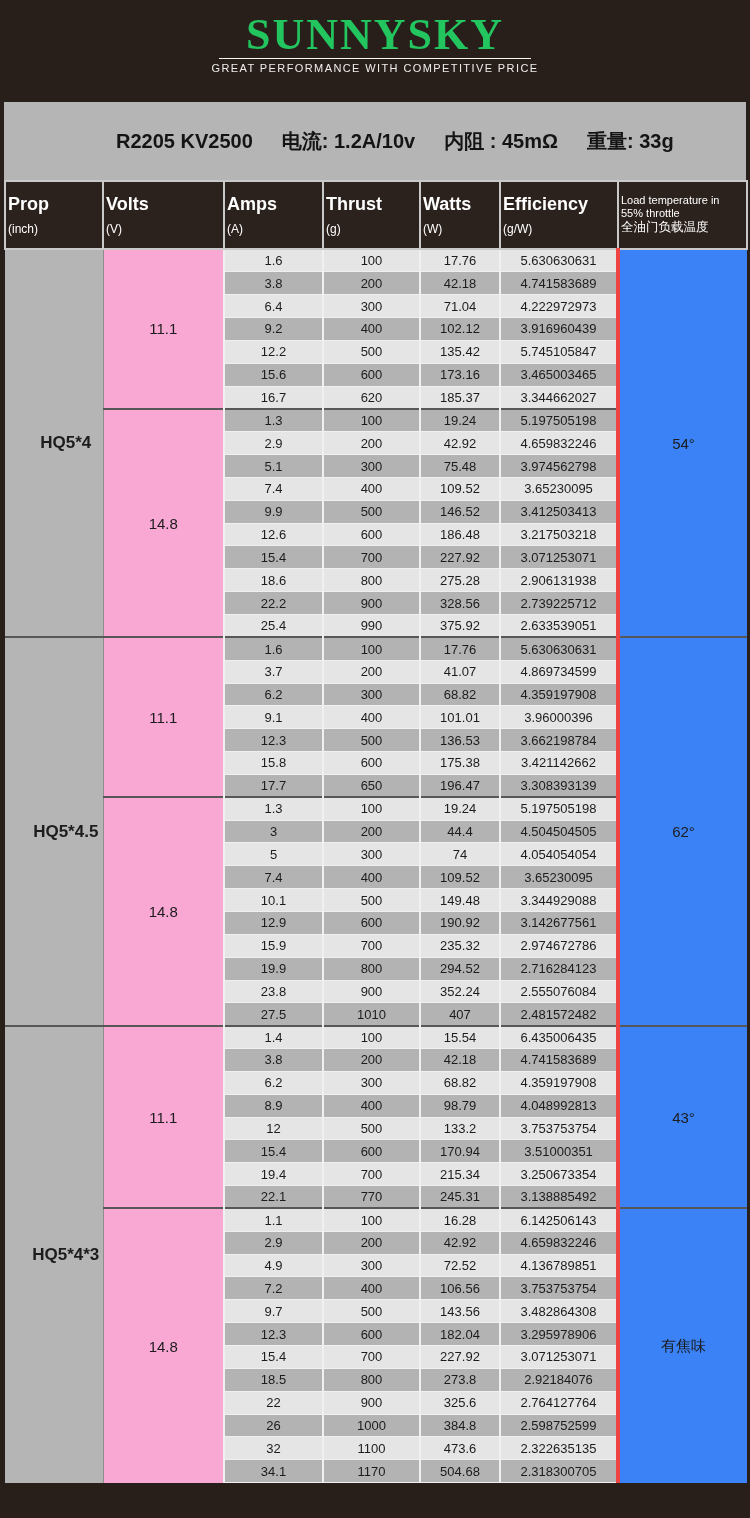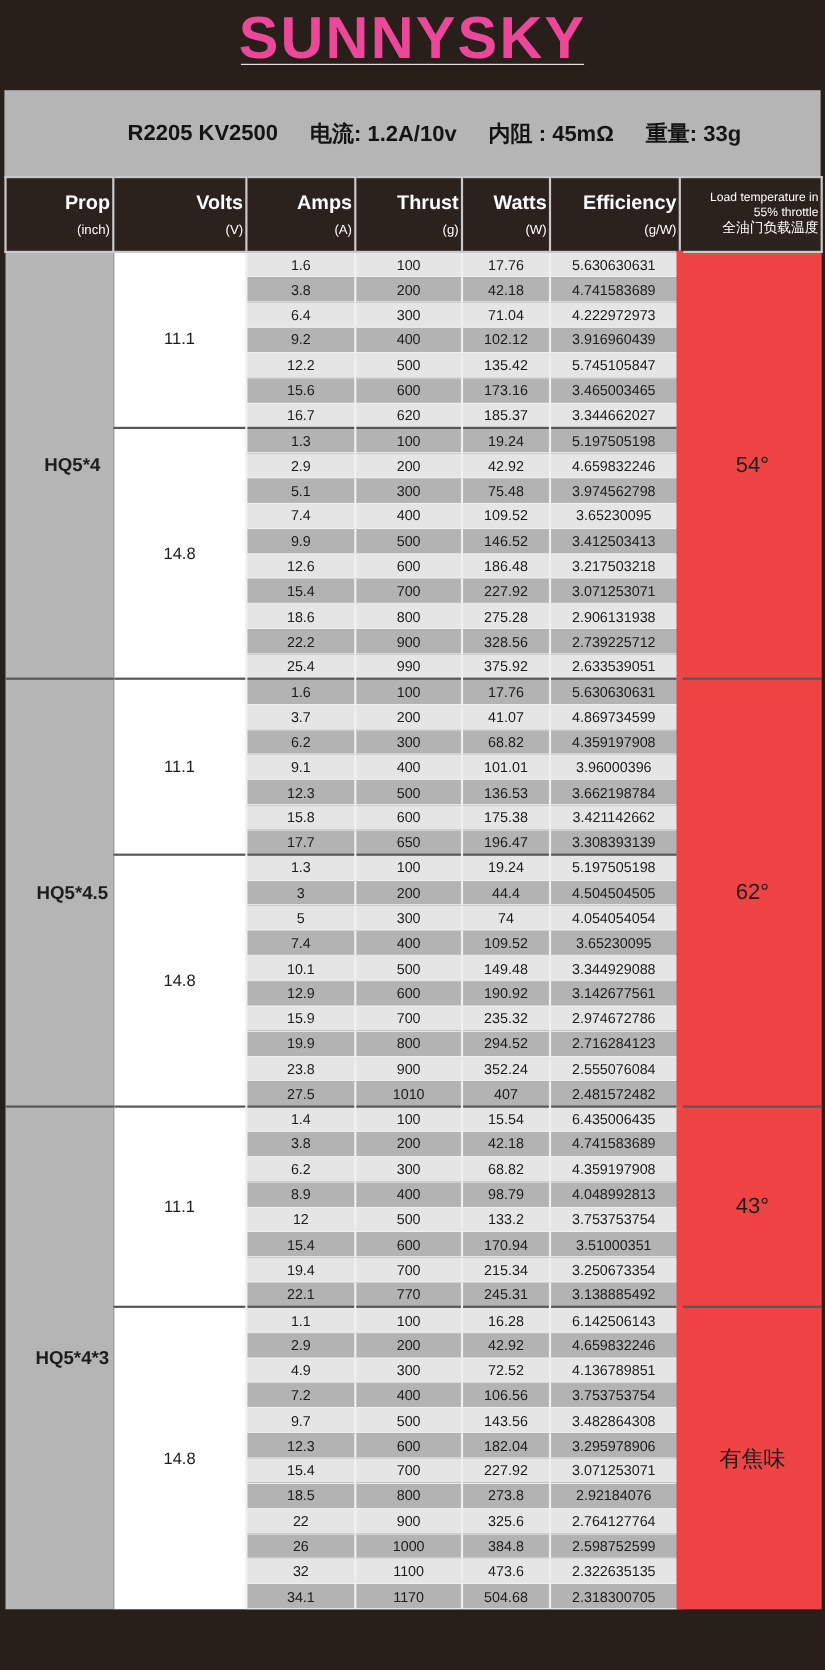"SUNNYSKY" .logo { color: #ec4899 -> #22c55e; font-family: Liberation Sans, sans-serif -> Liberation Serif, serif; font-size: 54px -> 44px }
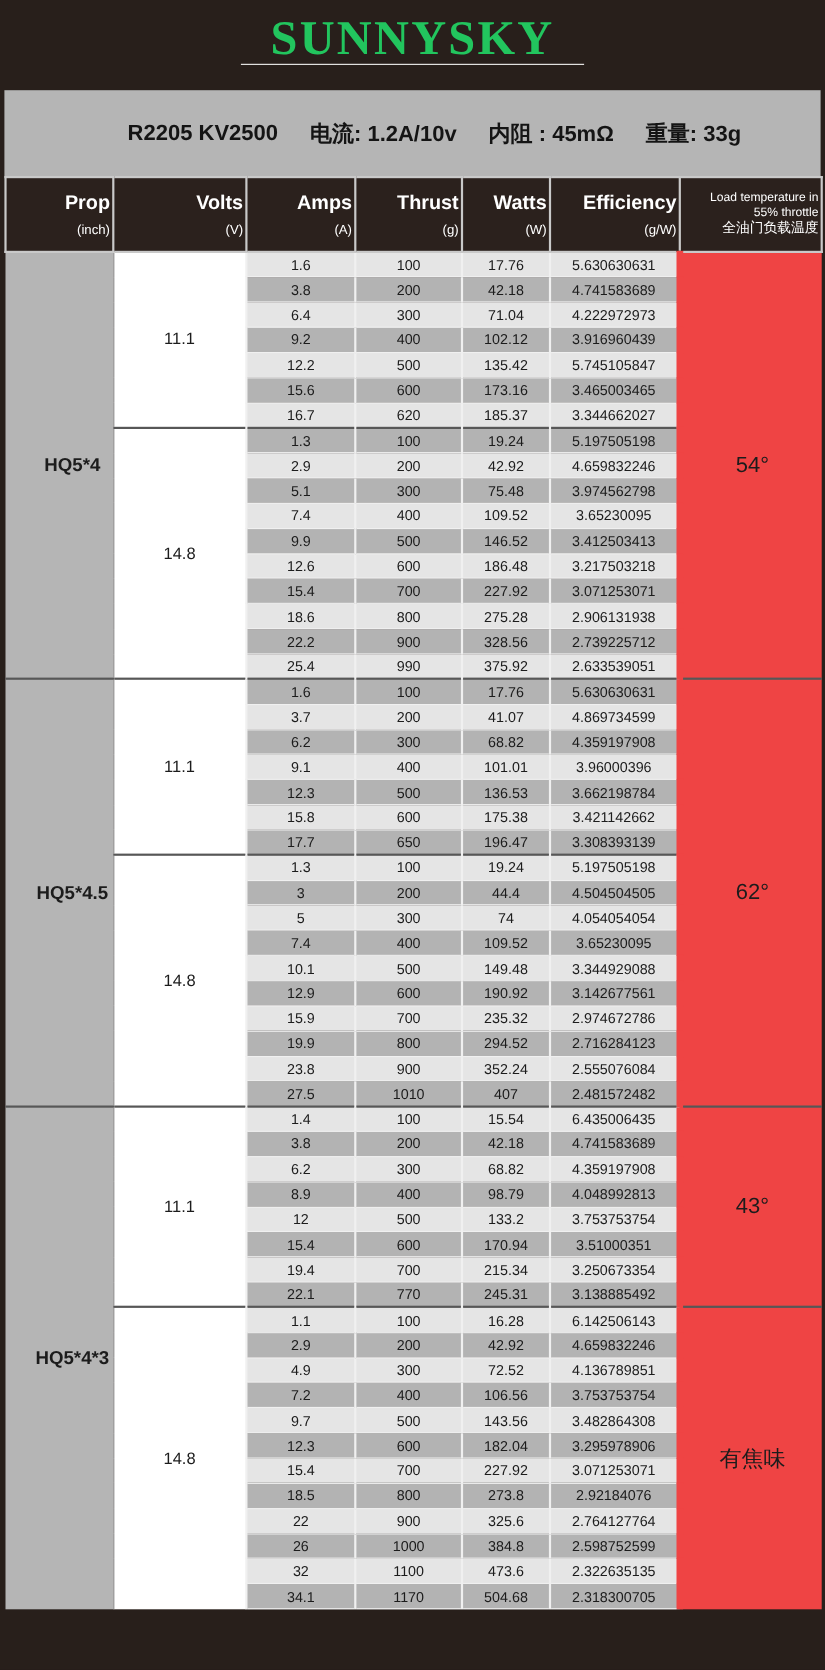"GREAT PERFORMANCE WITH COMPETITIVE PRICE" div.tagline { html: none -> <div>GREAT PERFORMANCE WITH COMPETITIVE PRICE</div> }
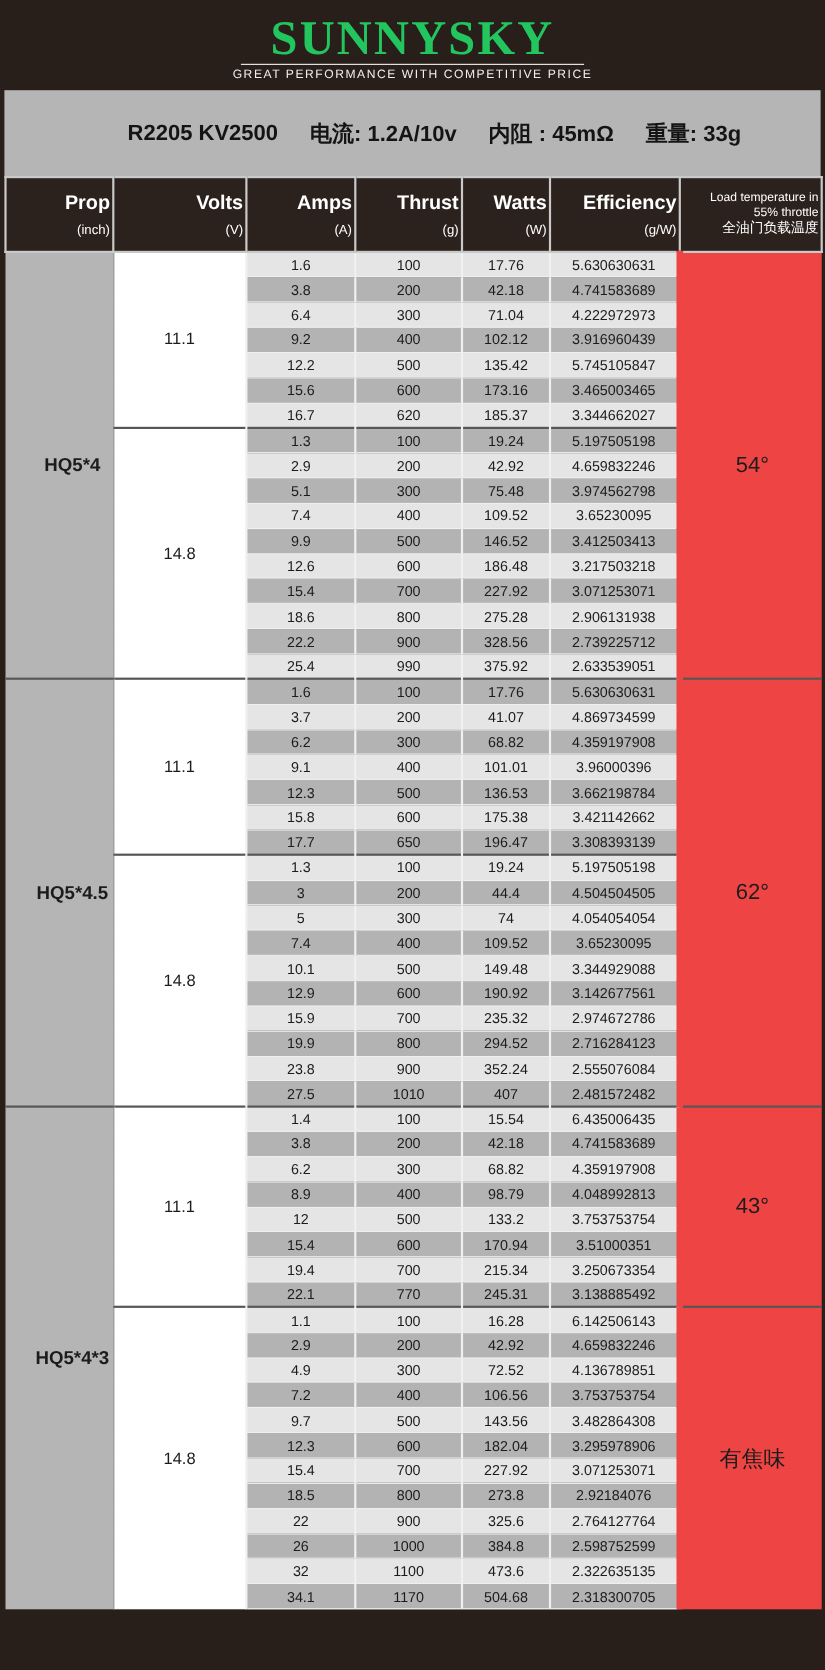"R2205 KV2500" .specs { margin-top: none -> 20px }
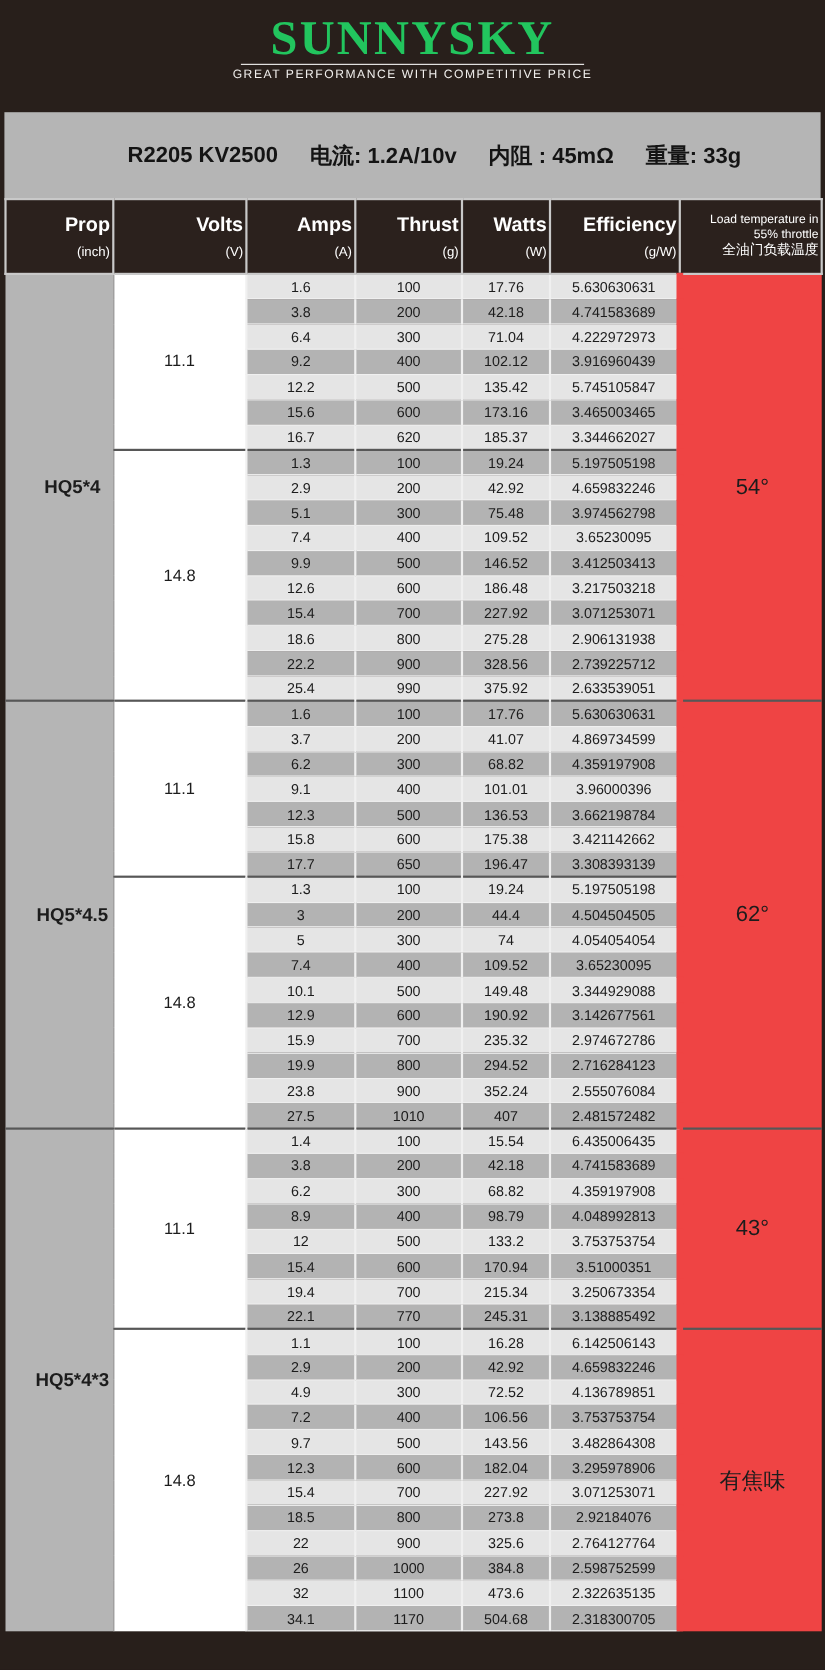"Prop" thead th { text-align: right -> left }
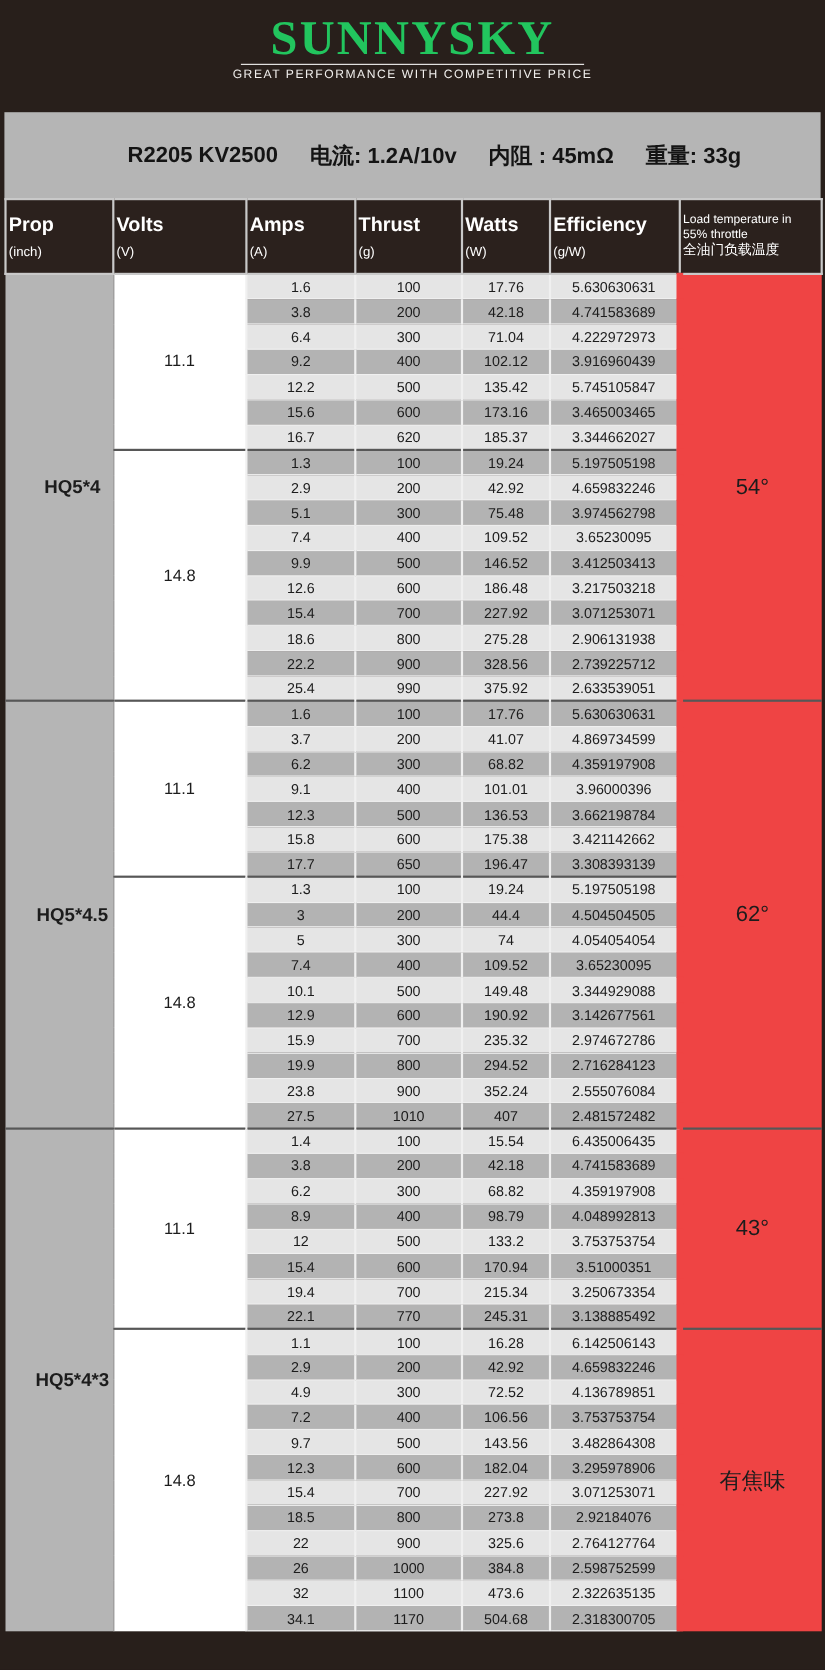"11.1" td.volts { background: #ffffff -> #f9a8d4 }
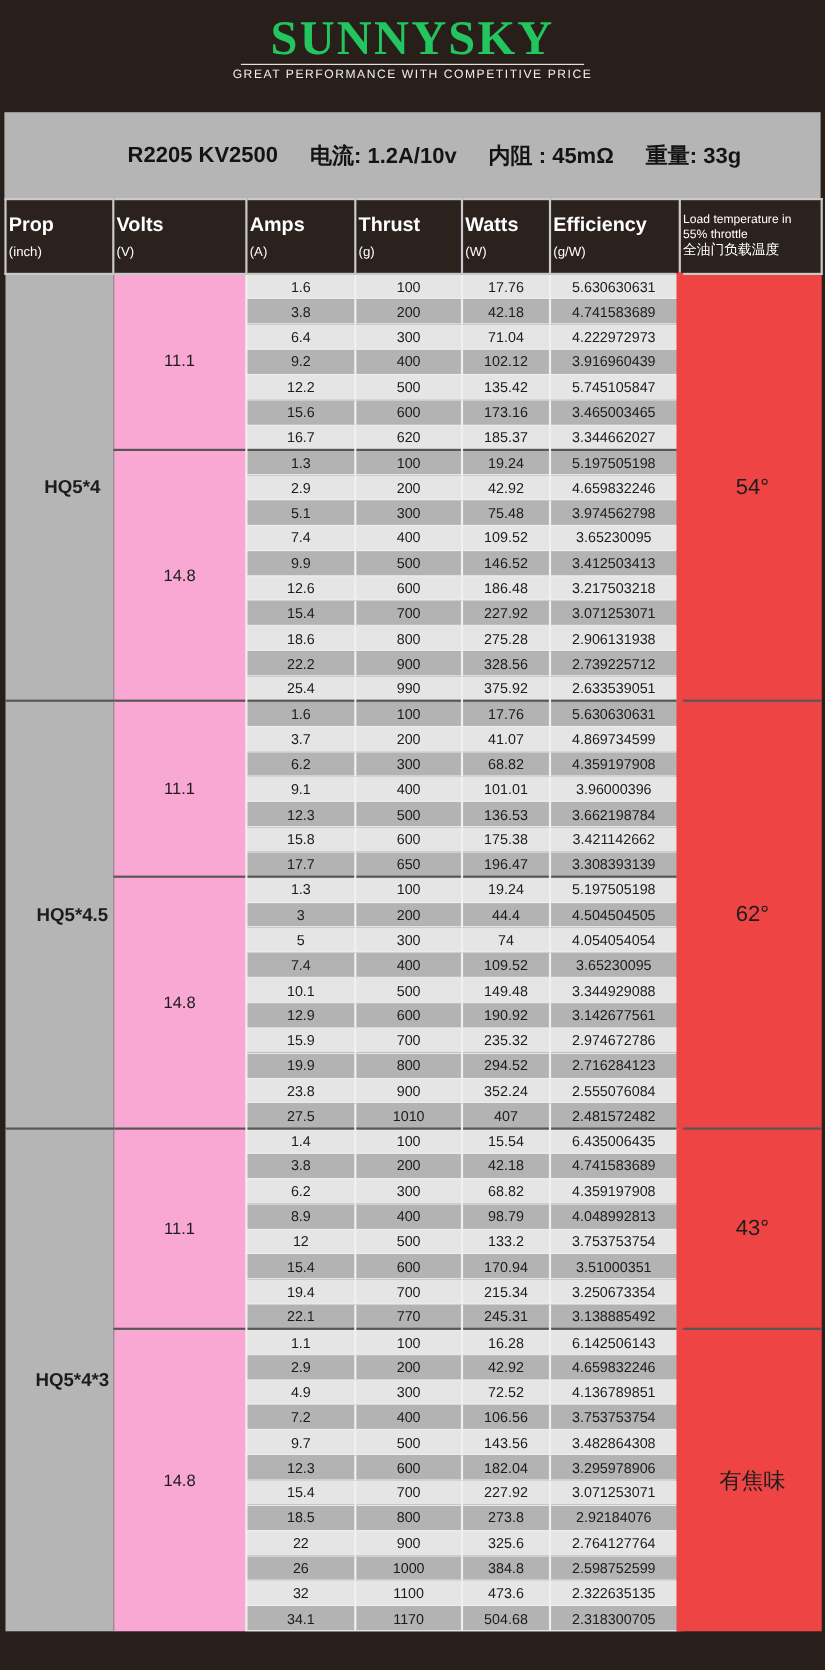"54°" td.temp { background: #ef4444 -> #3b82f6; border-left: 6px solid #ef4444 -> 4px solid #ef4444; font-size: 20px -> 15px }
